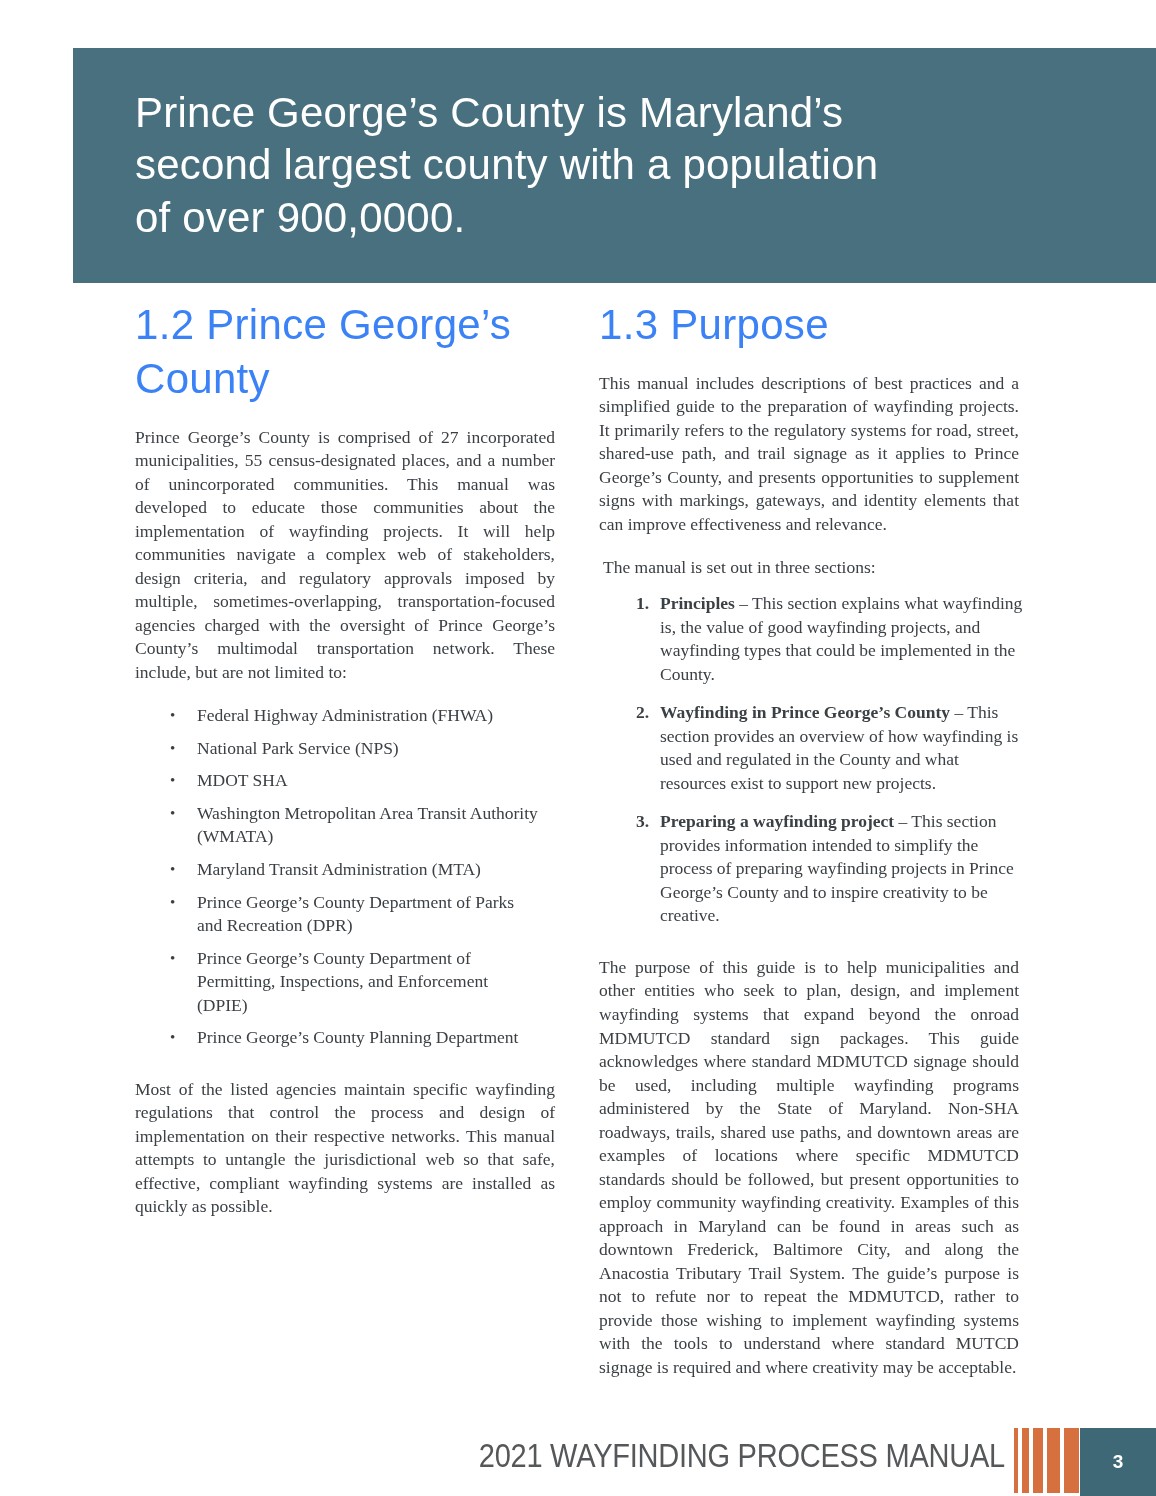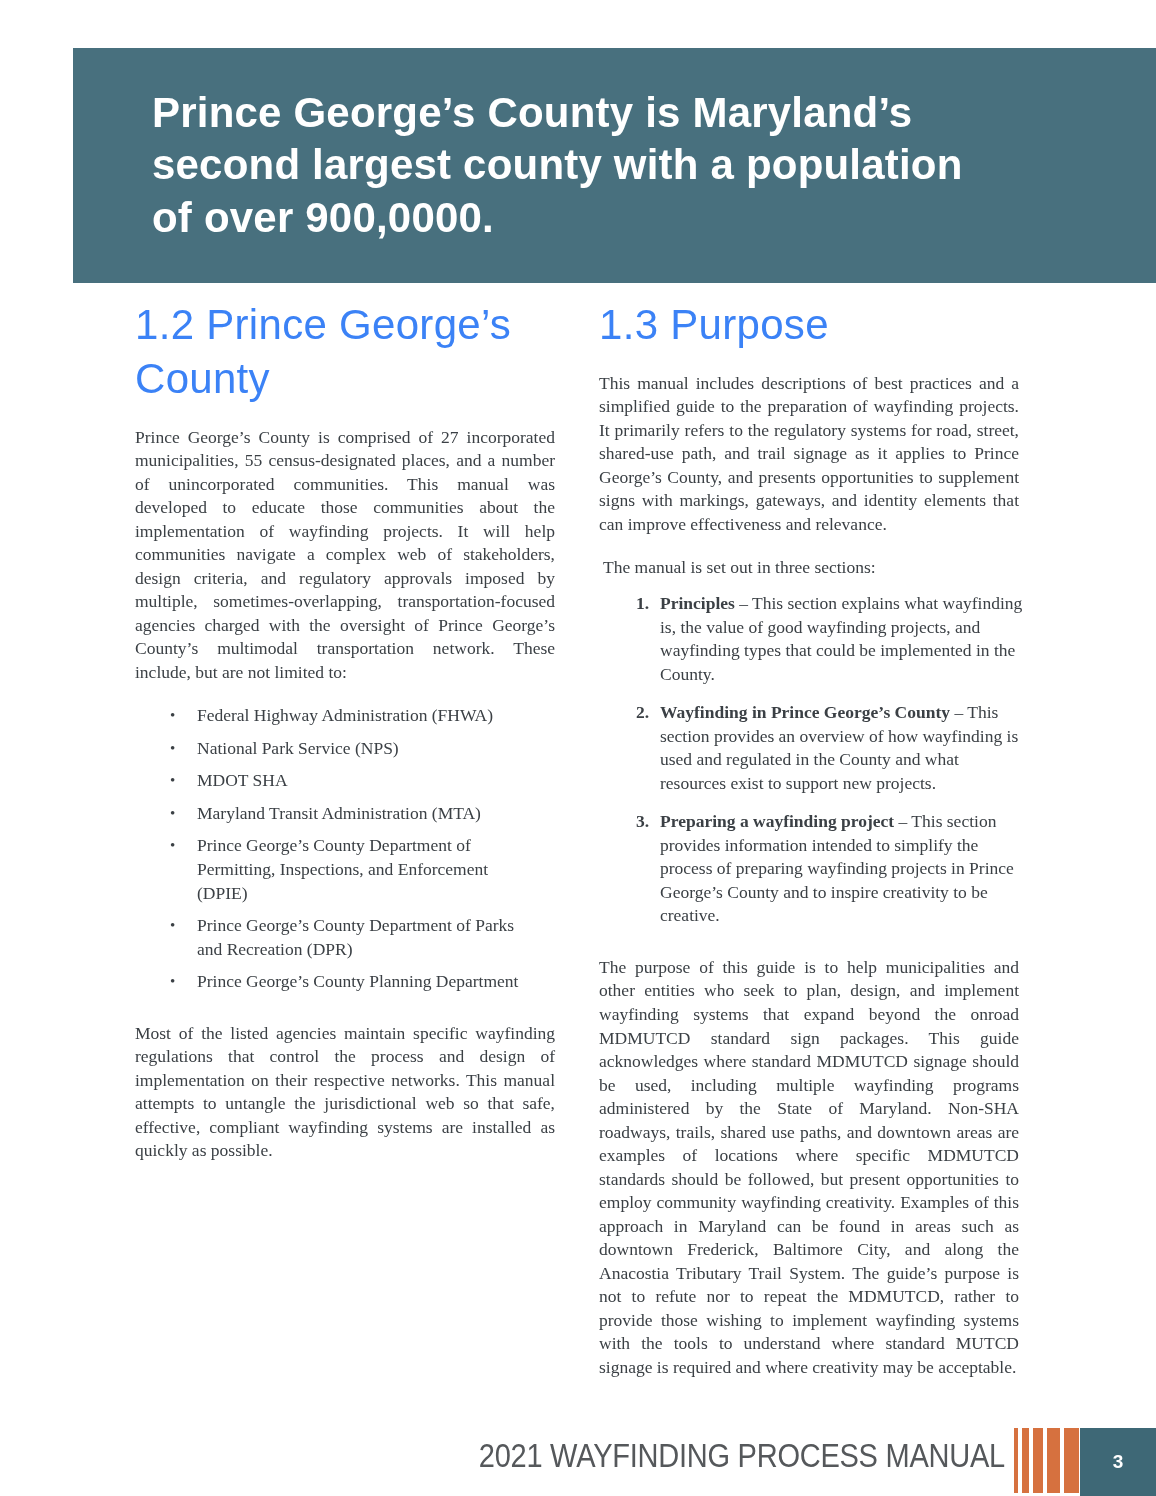"Prince George’s County is Maryland’s" .banner-text { font-weight: 700 -> 400; margin-left: 79px -> 62px }
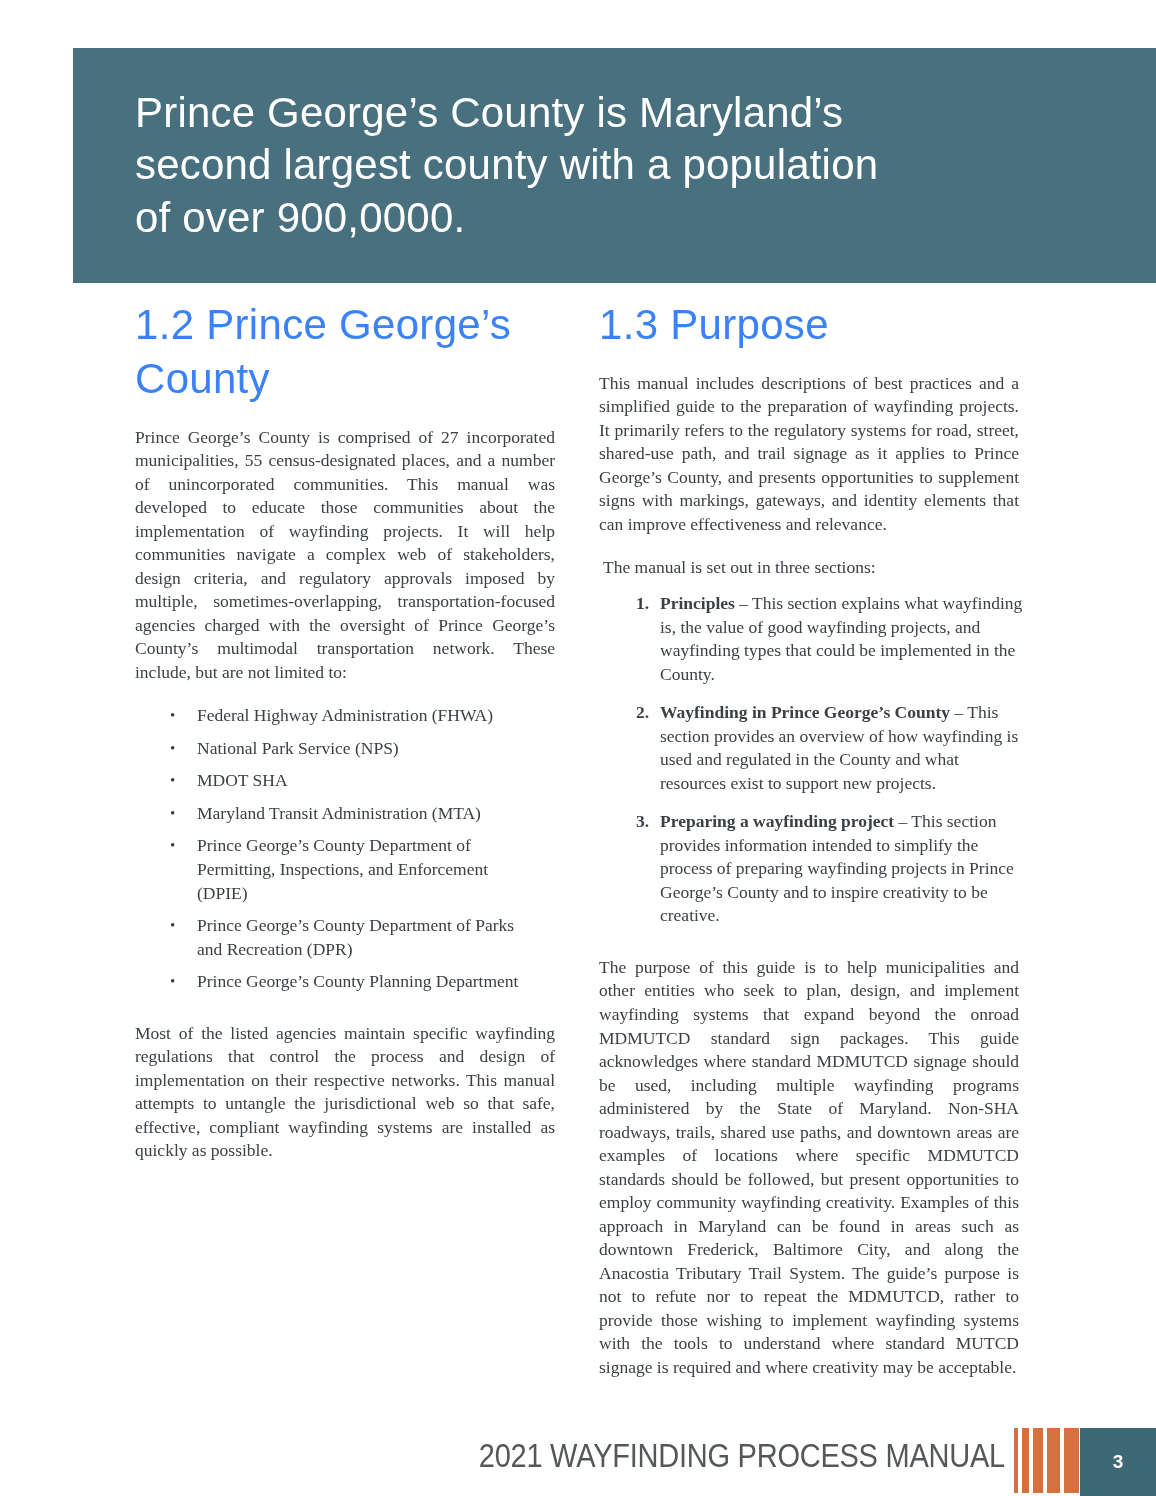"Washington Metropolitan Area Transit" li { html: none -> <li>Washington Metropolitan Area Transit Authority (WMATA)</li> }
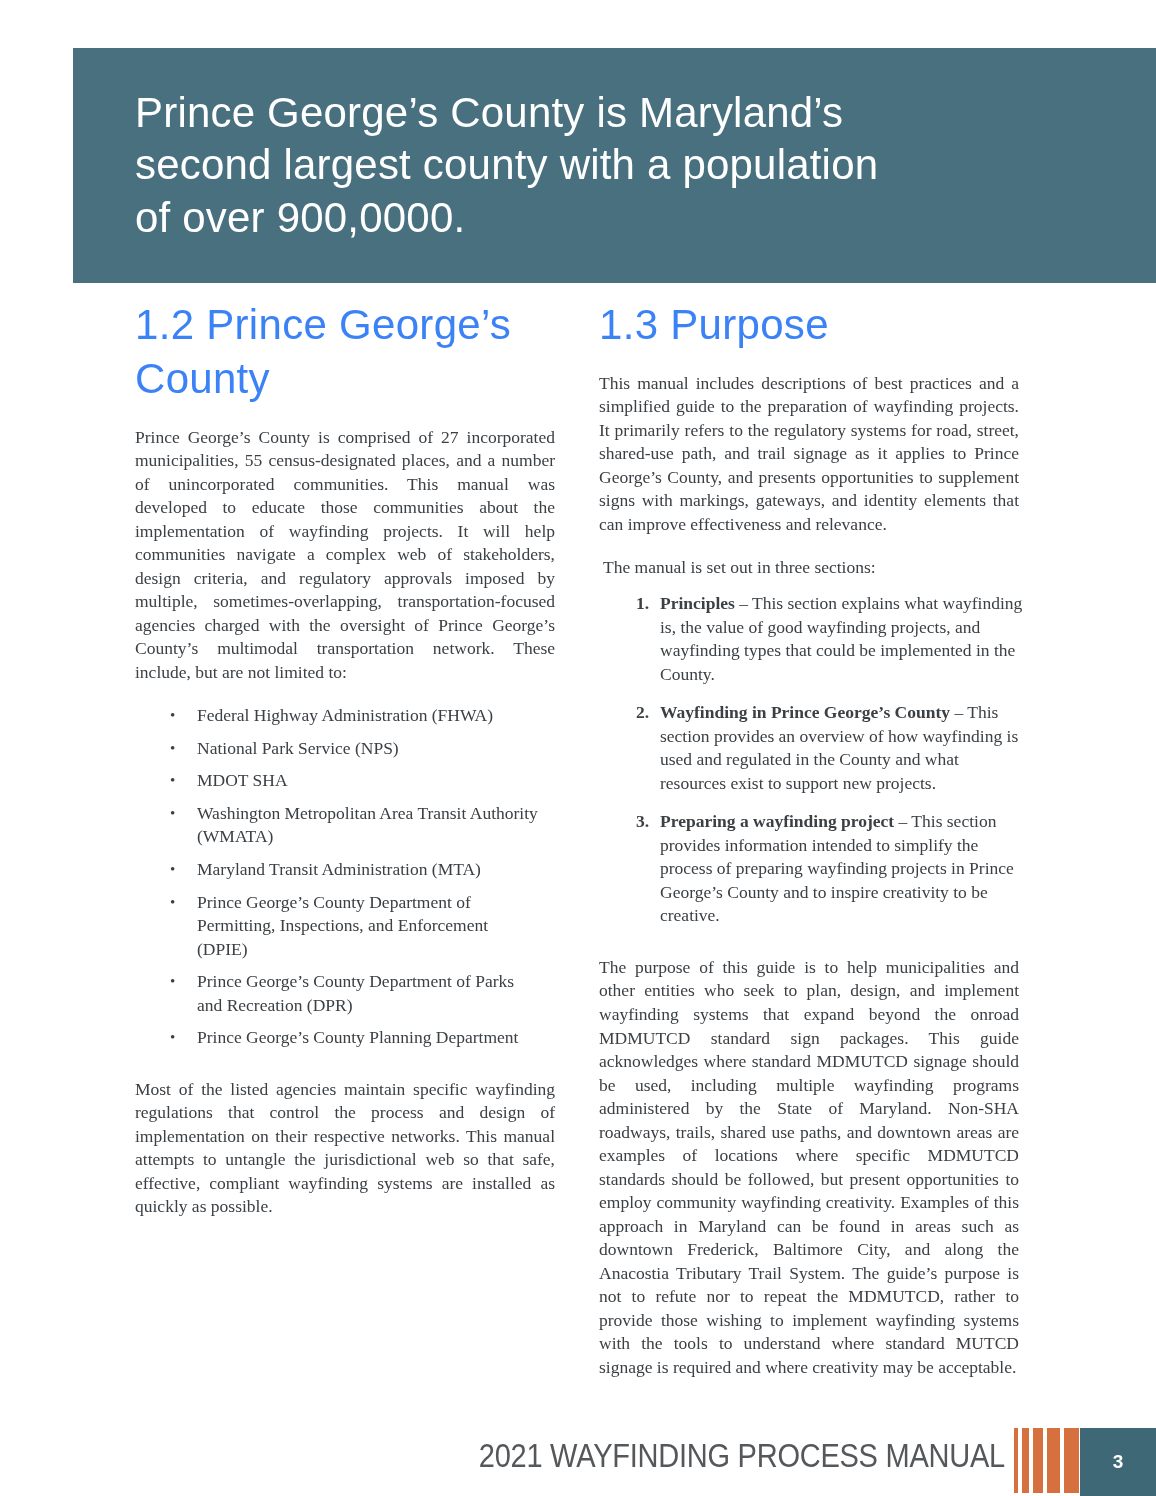"Prince George’s County Department of" li { order: before "Prince George’s County Department of Parks" -> after "Prince George’s County Department of Parks" }
